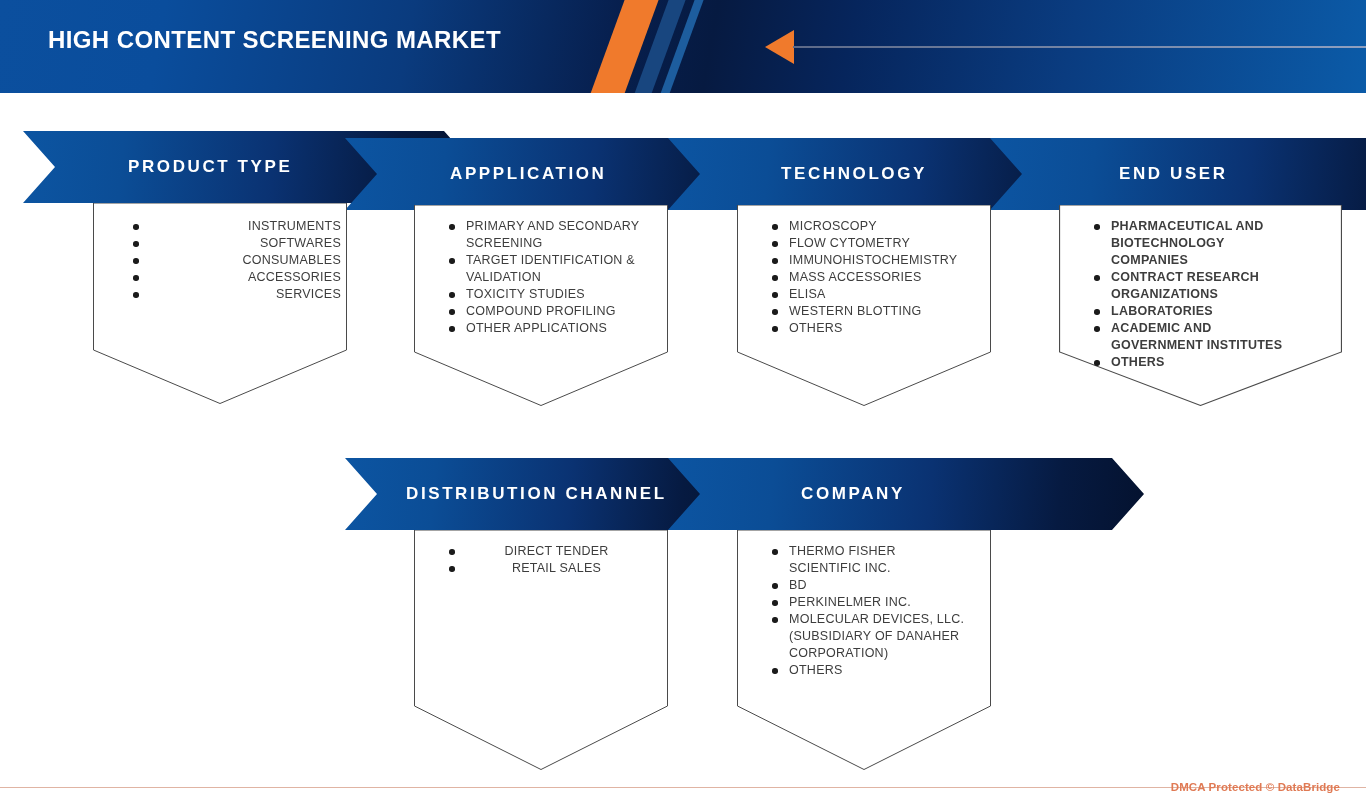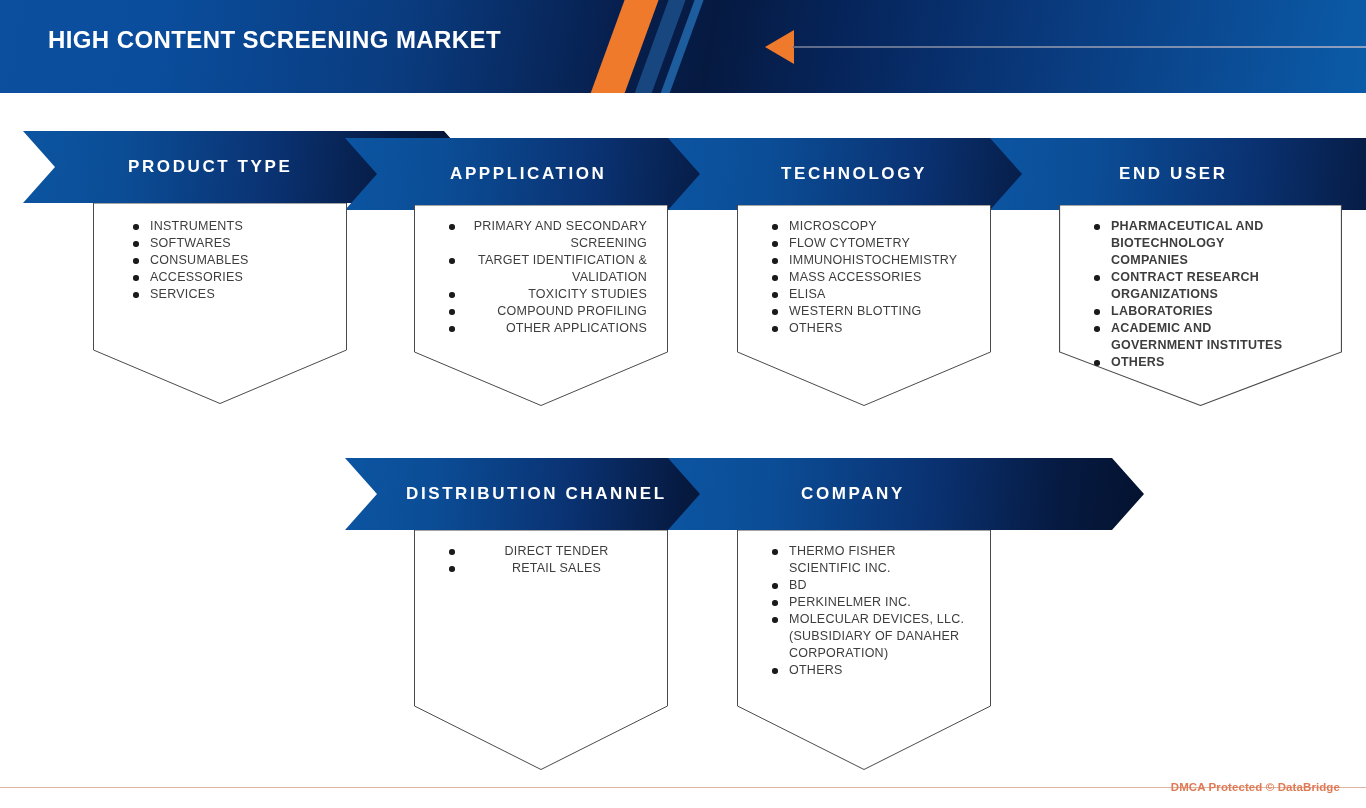"INSTRUMENTS" ul.box-list { text-align: none -> right }
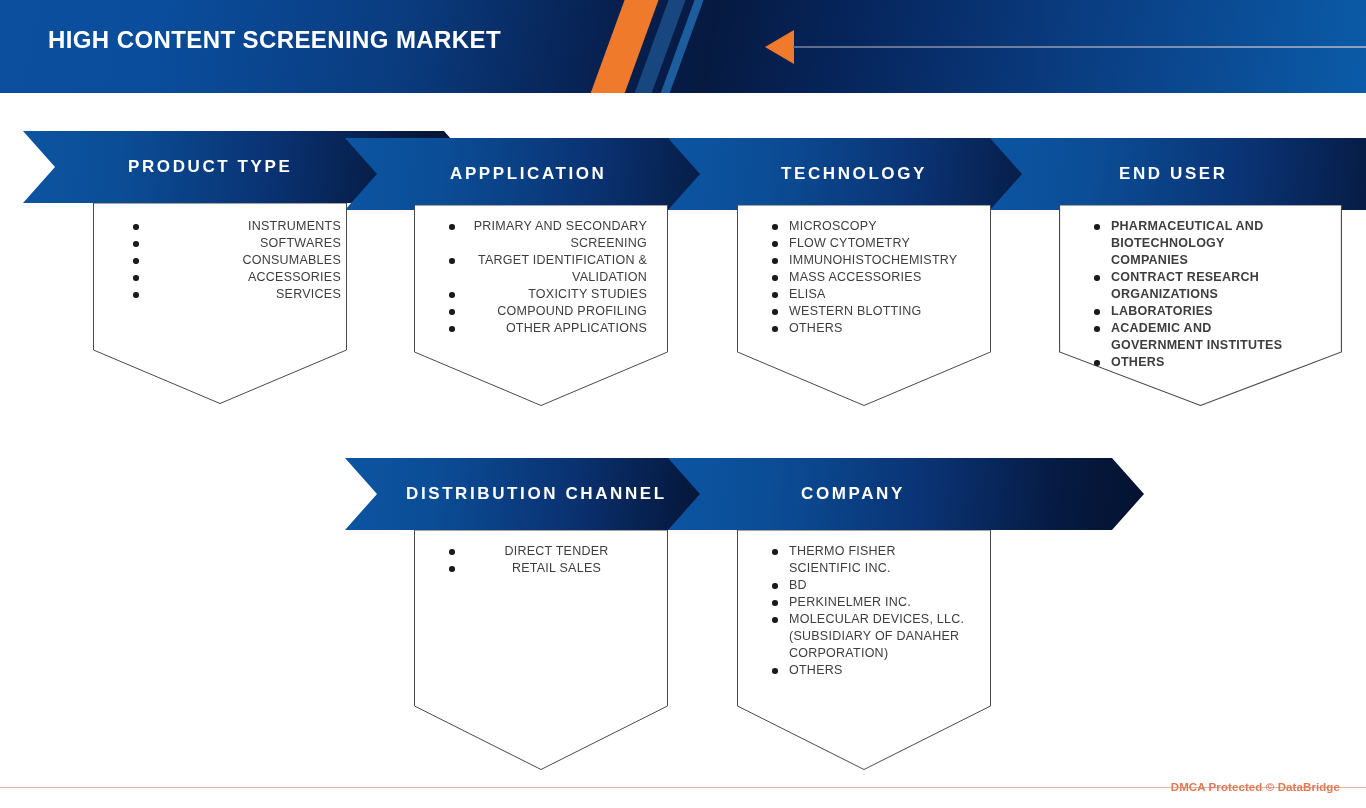"PRIMARY AND SECONDARY SCREENING" ul.box-list { text-align: right -> none }
